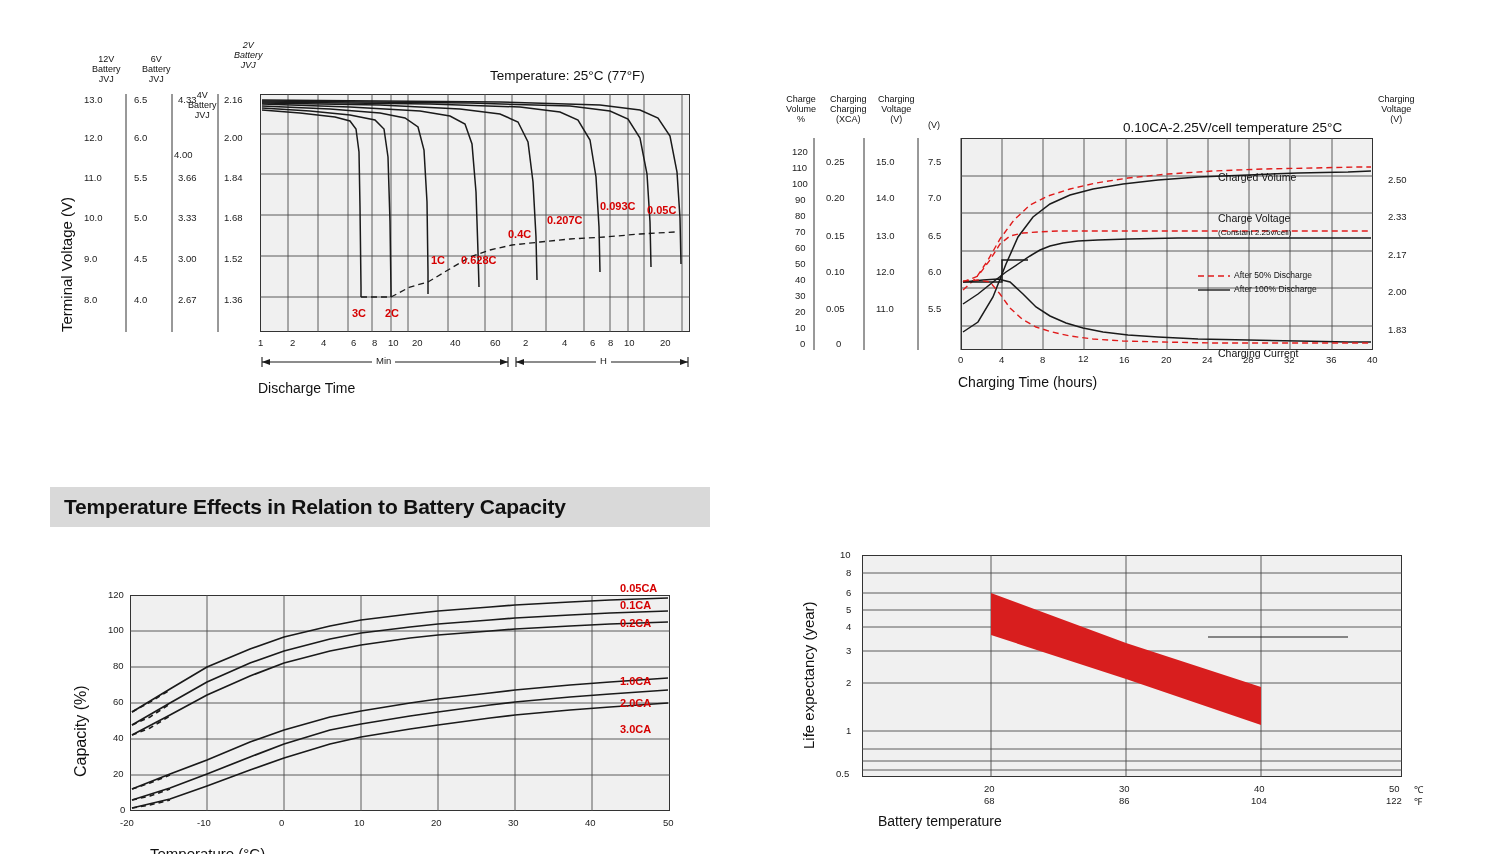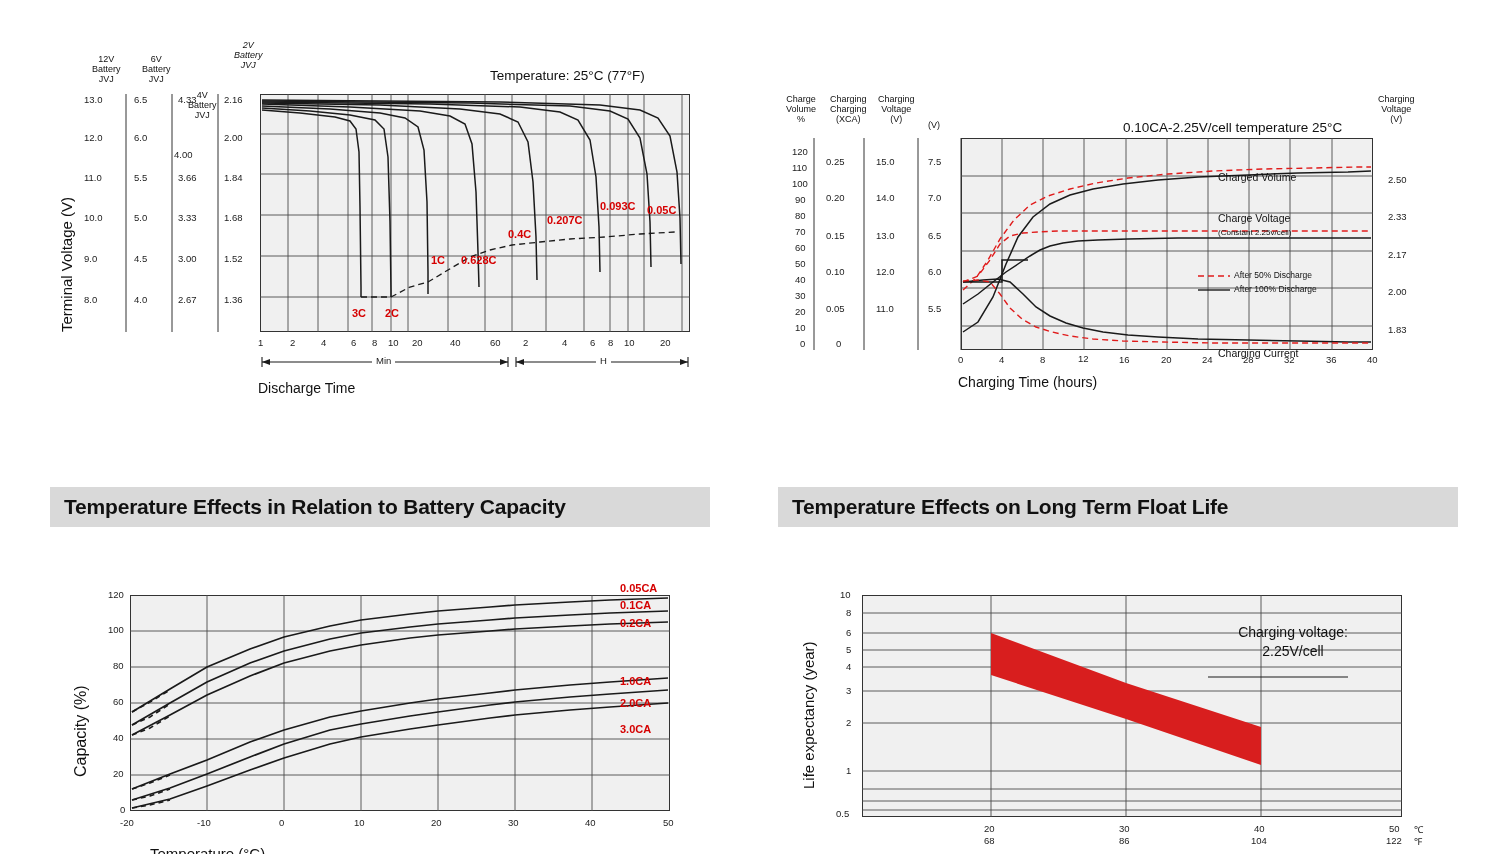"Temperature Effects on Long Term" div.panel-title { html: <div>Temperature Effects on Long Term Float Life</div> -> none }
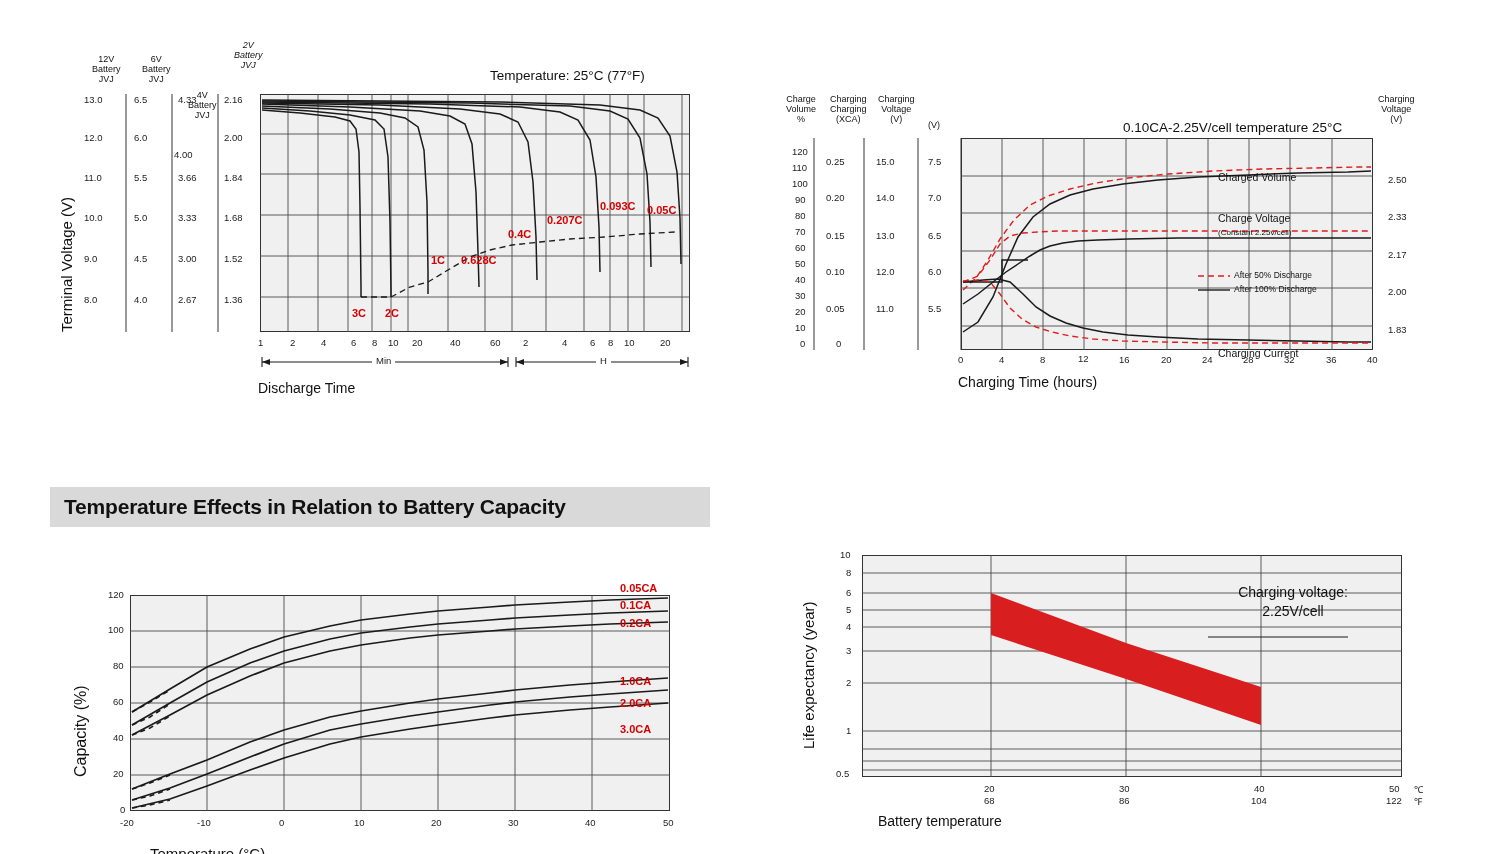"Charging voltage:" div.note-box { html: <div> <span>Charging voltage:</span><br> <span>2.25V/cell</span> </div> -> none }
